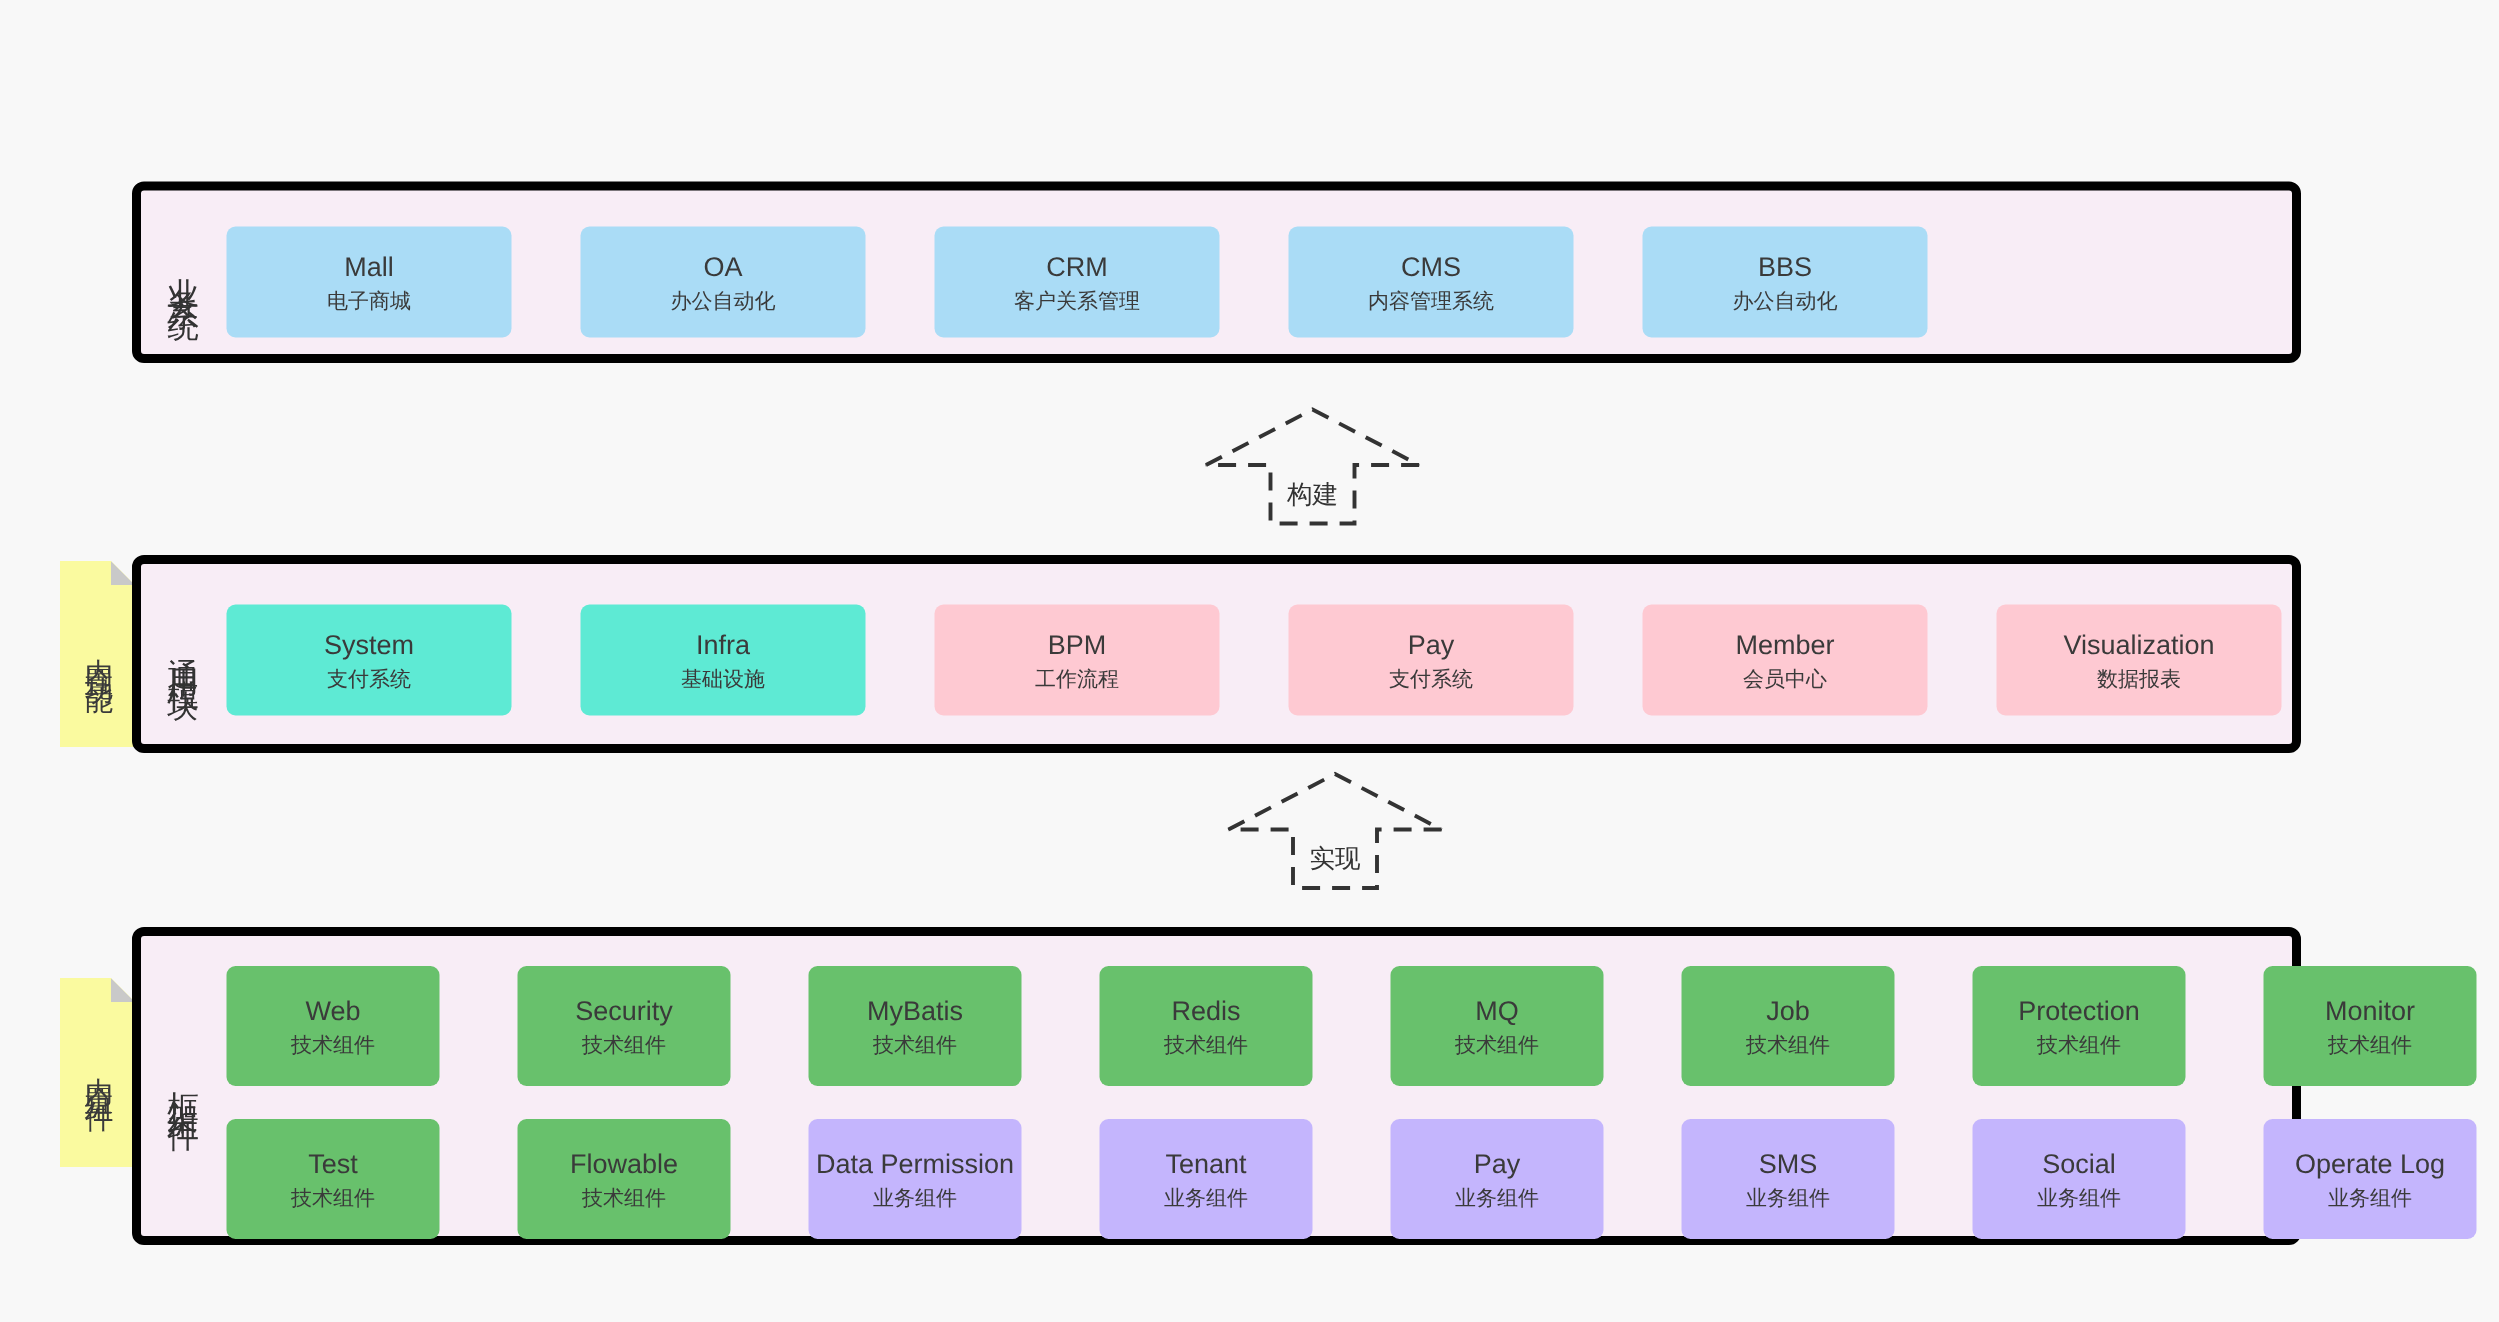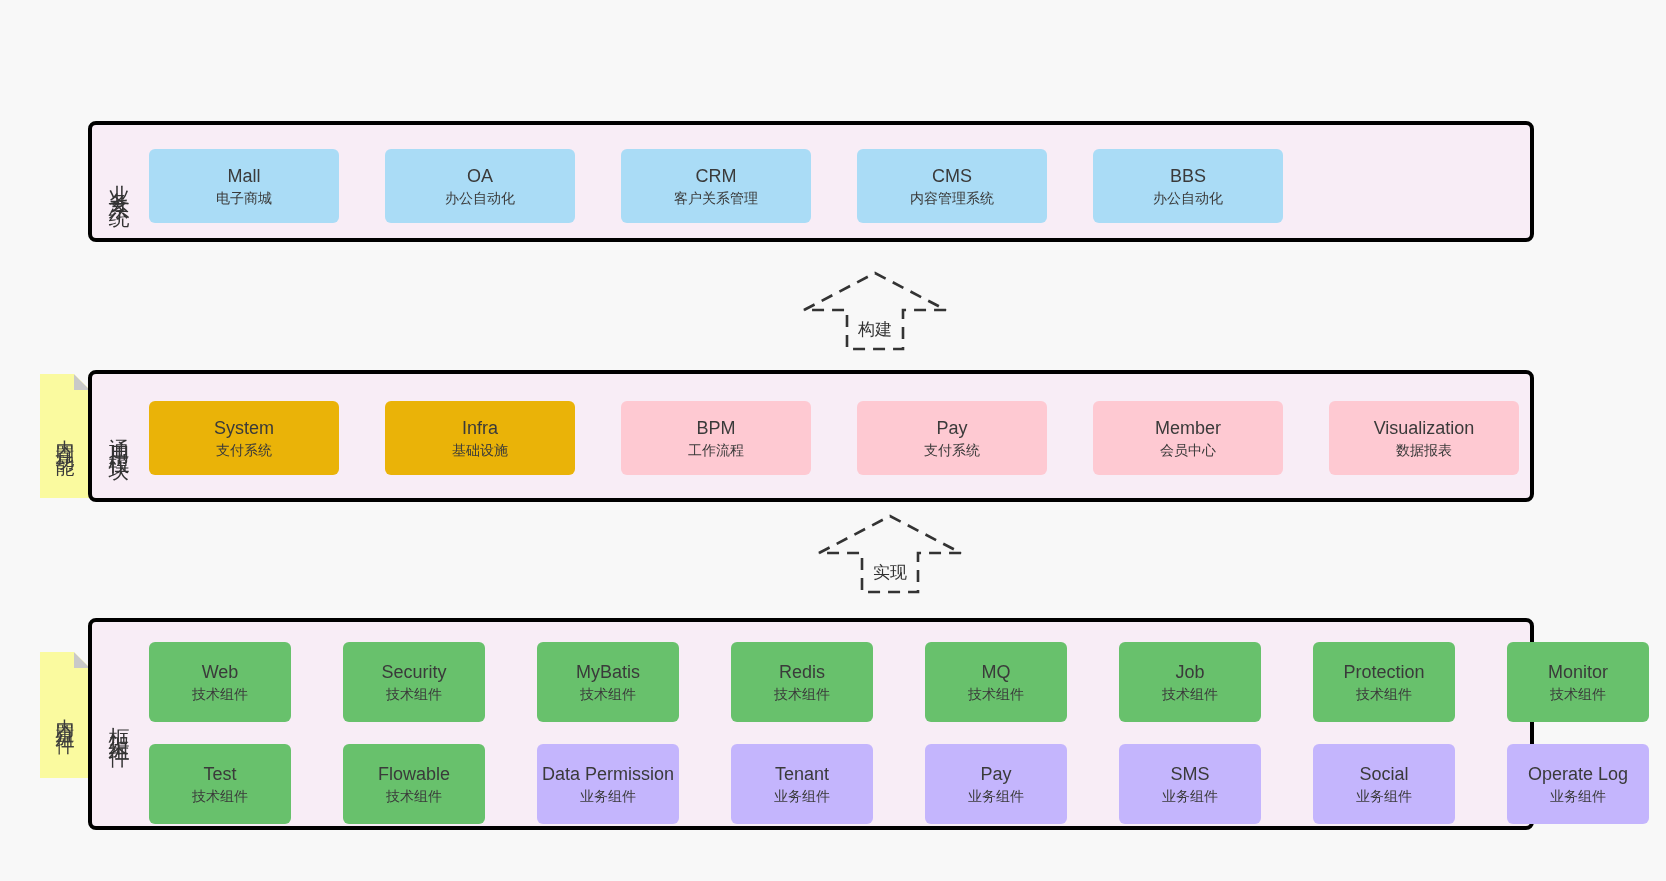"Mall" .layer { border: 4px solid #000000 -> 6px solid #000000 }
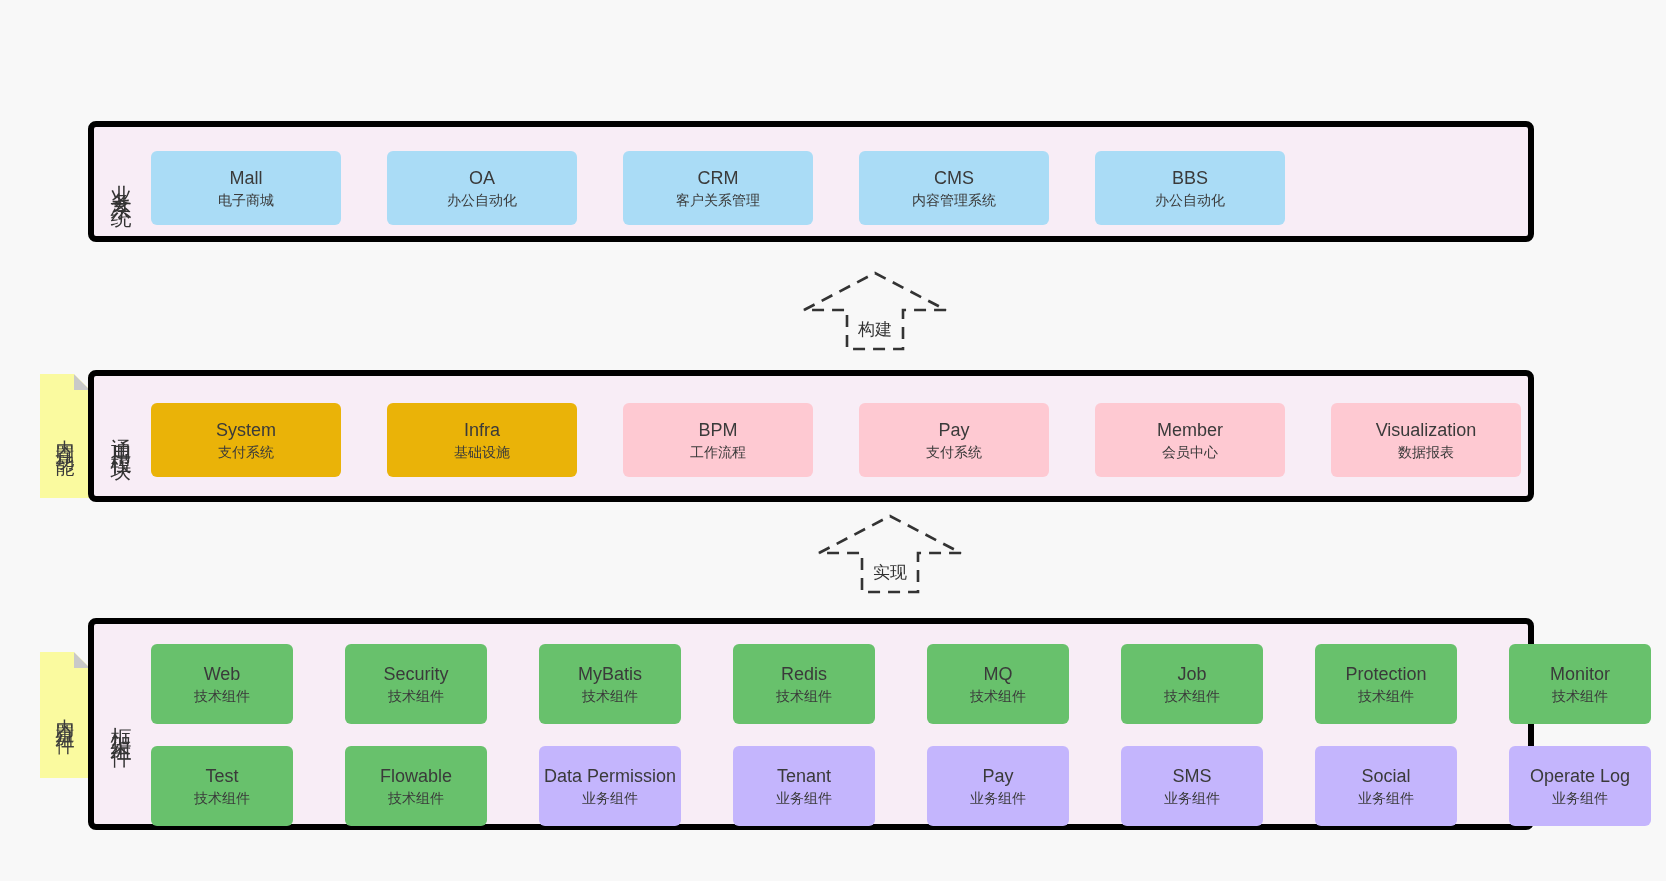"System" .red { background: #eab308 -> #5eead4 }
